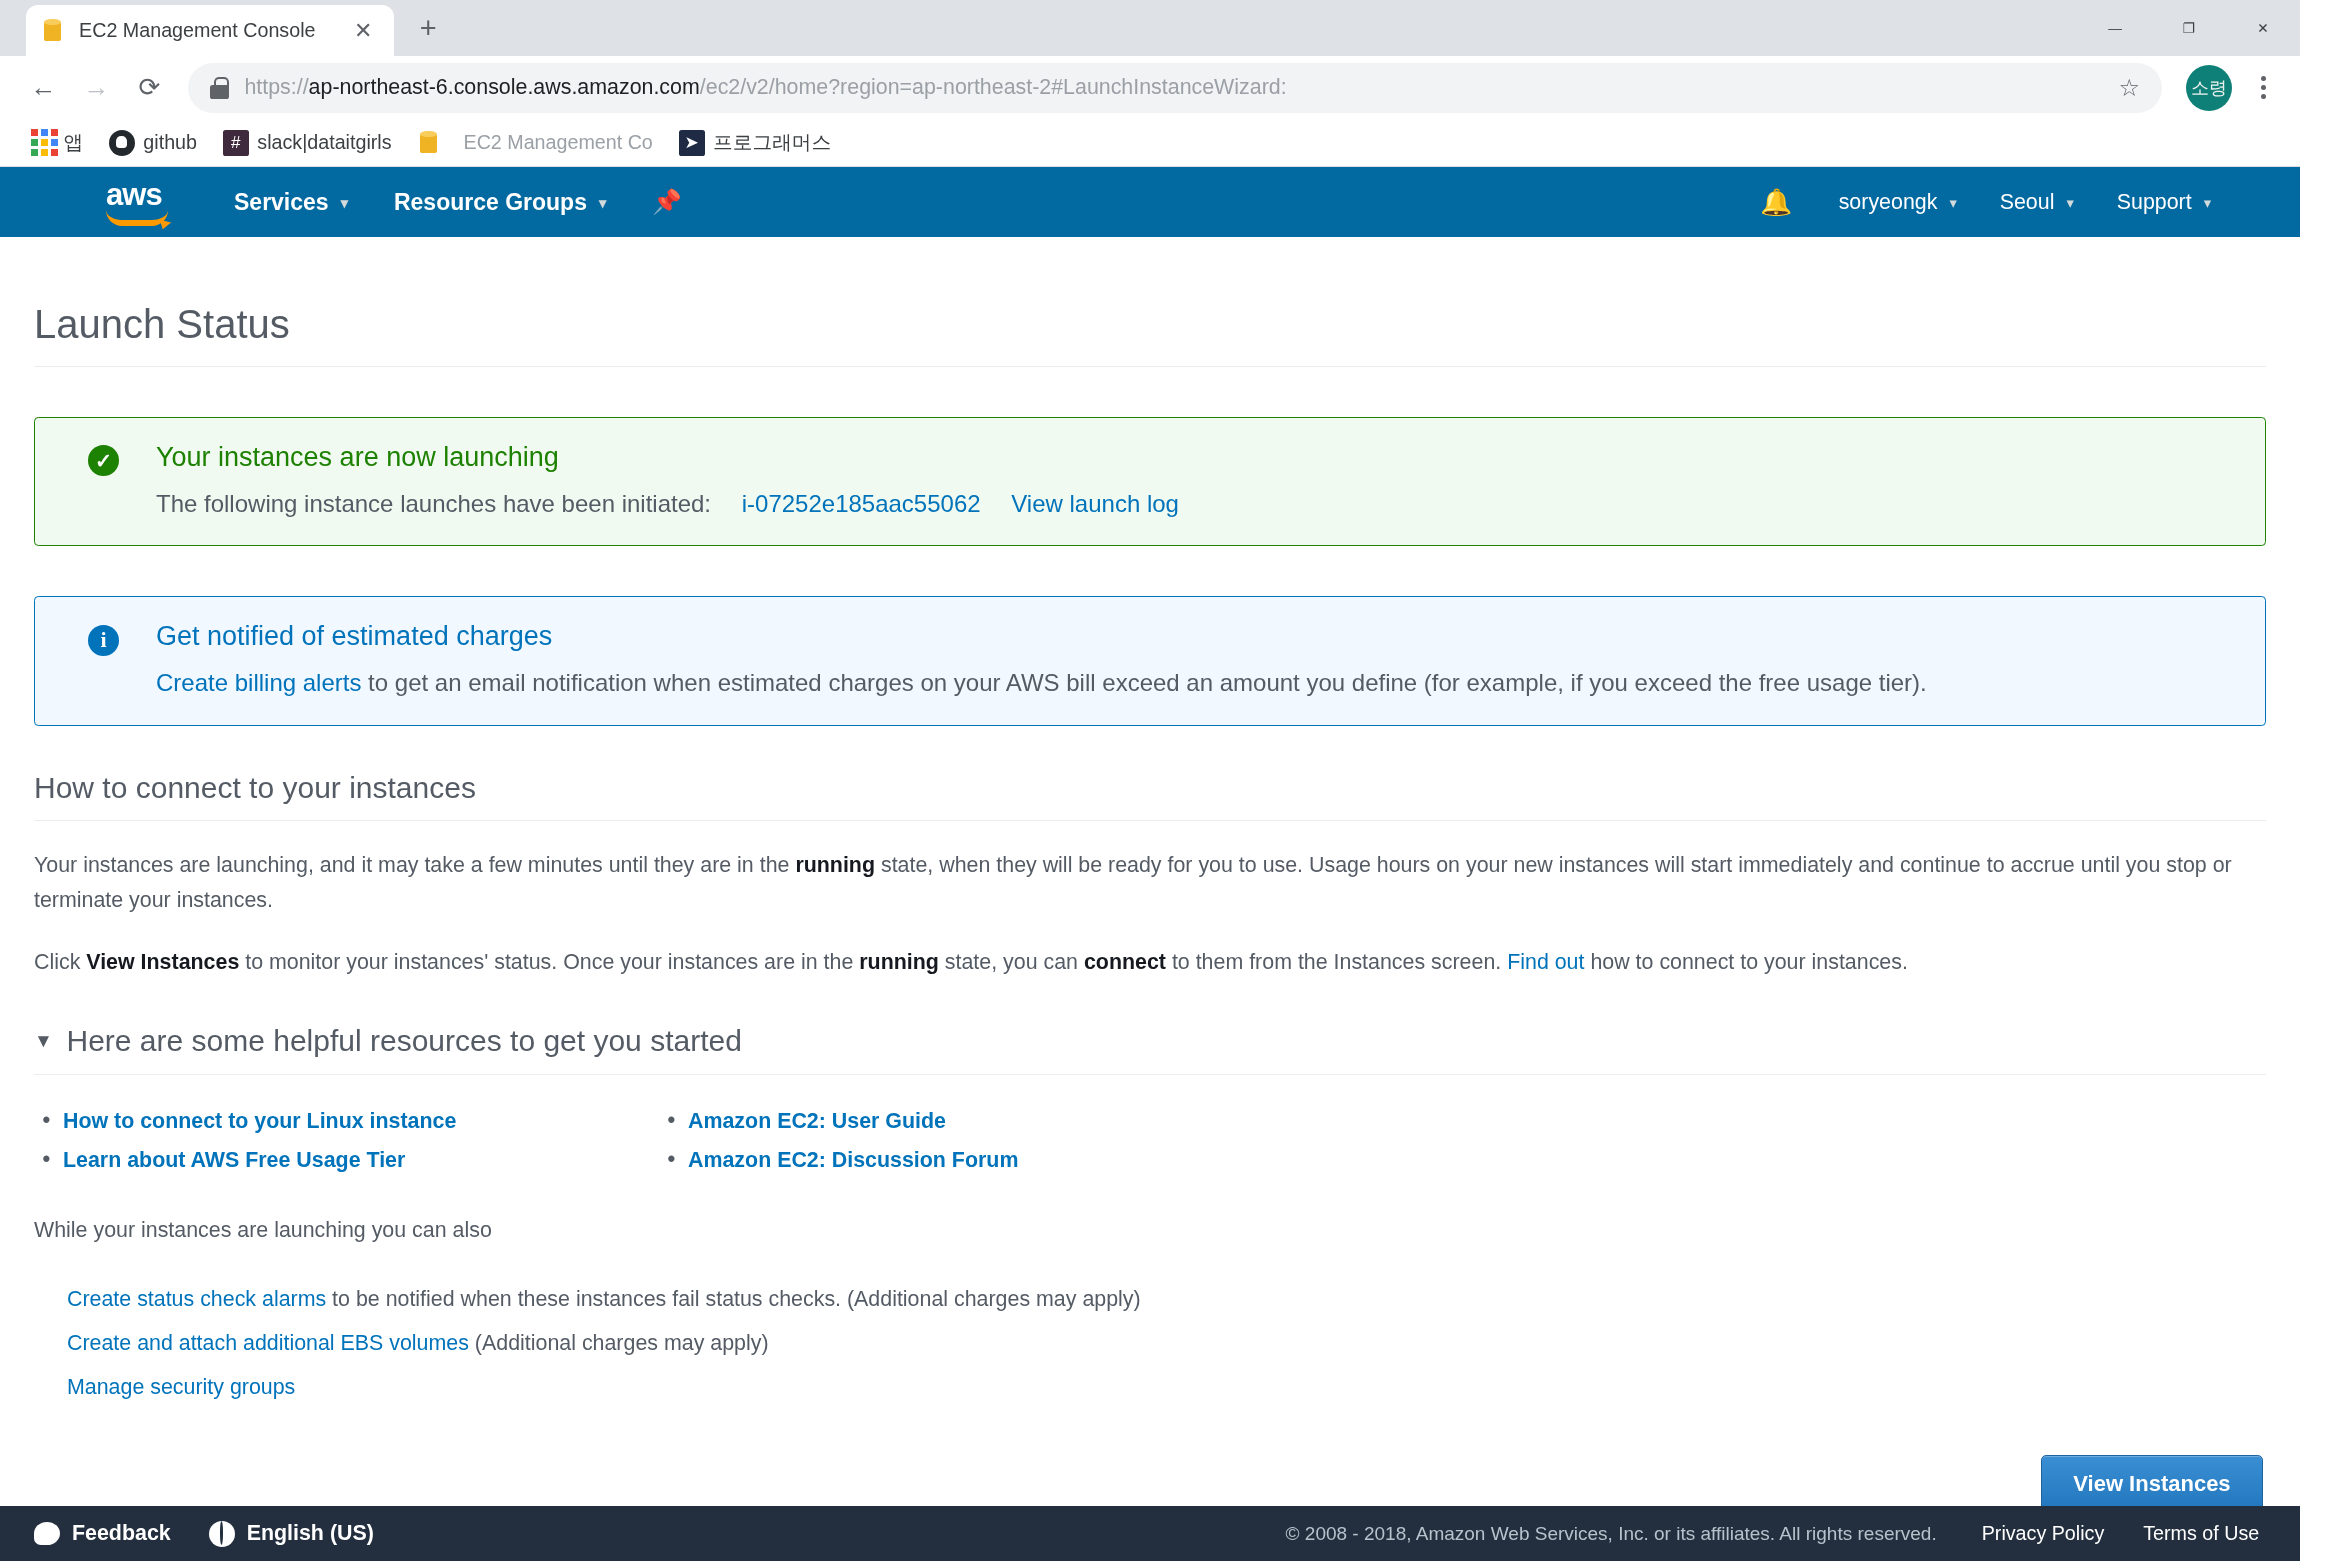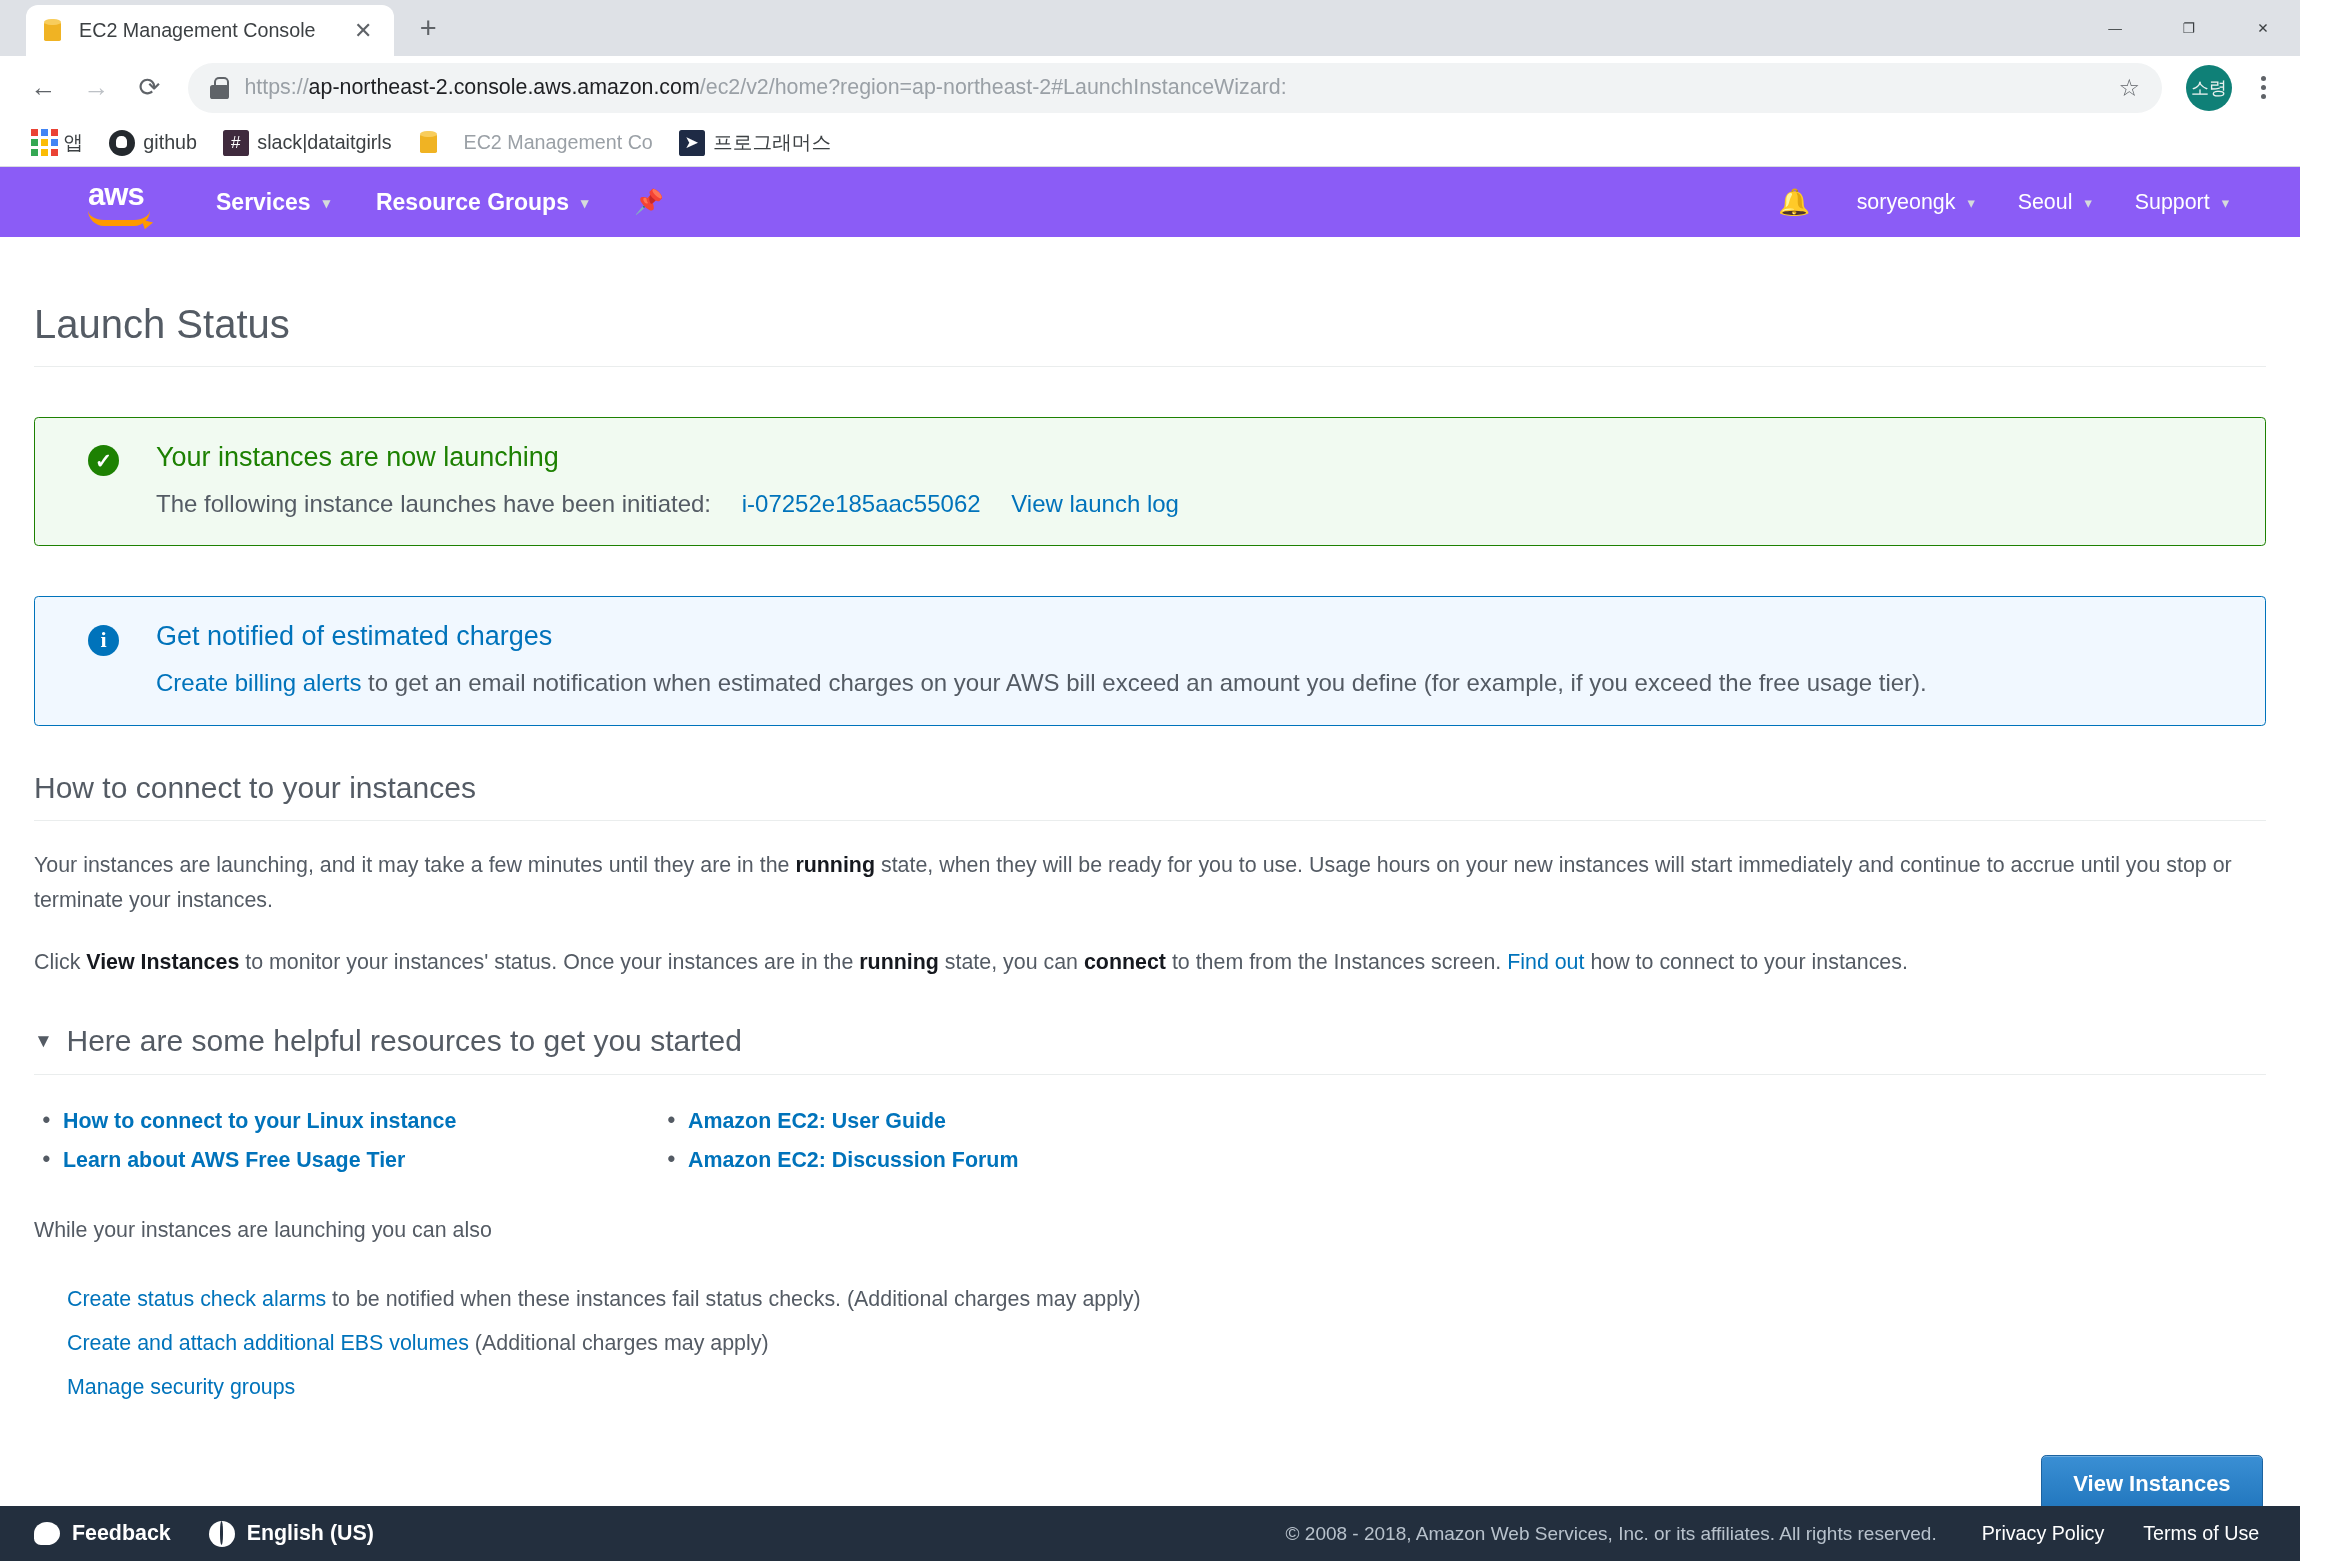"ap-northeast-2.console.aws.amazon.com" span.host { text: ap-northeast-2.console.aws.amazon.com -> ap-northeast-6.console.aws.amazon.com }
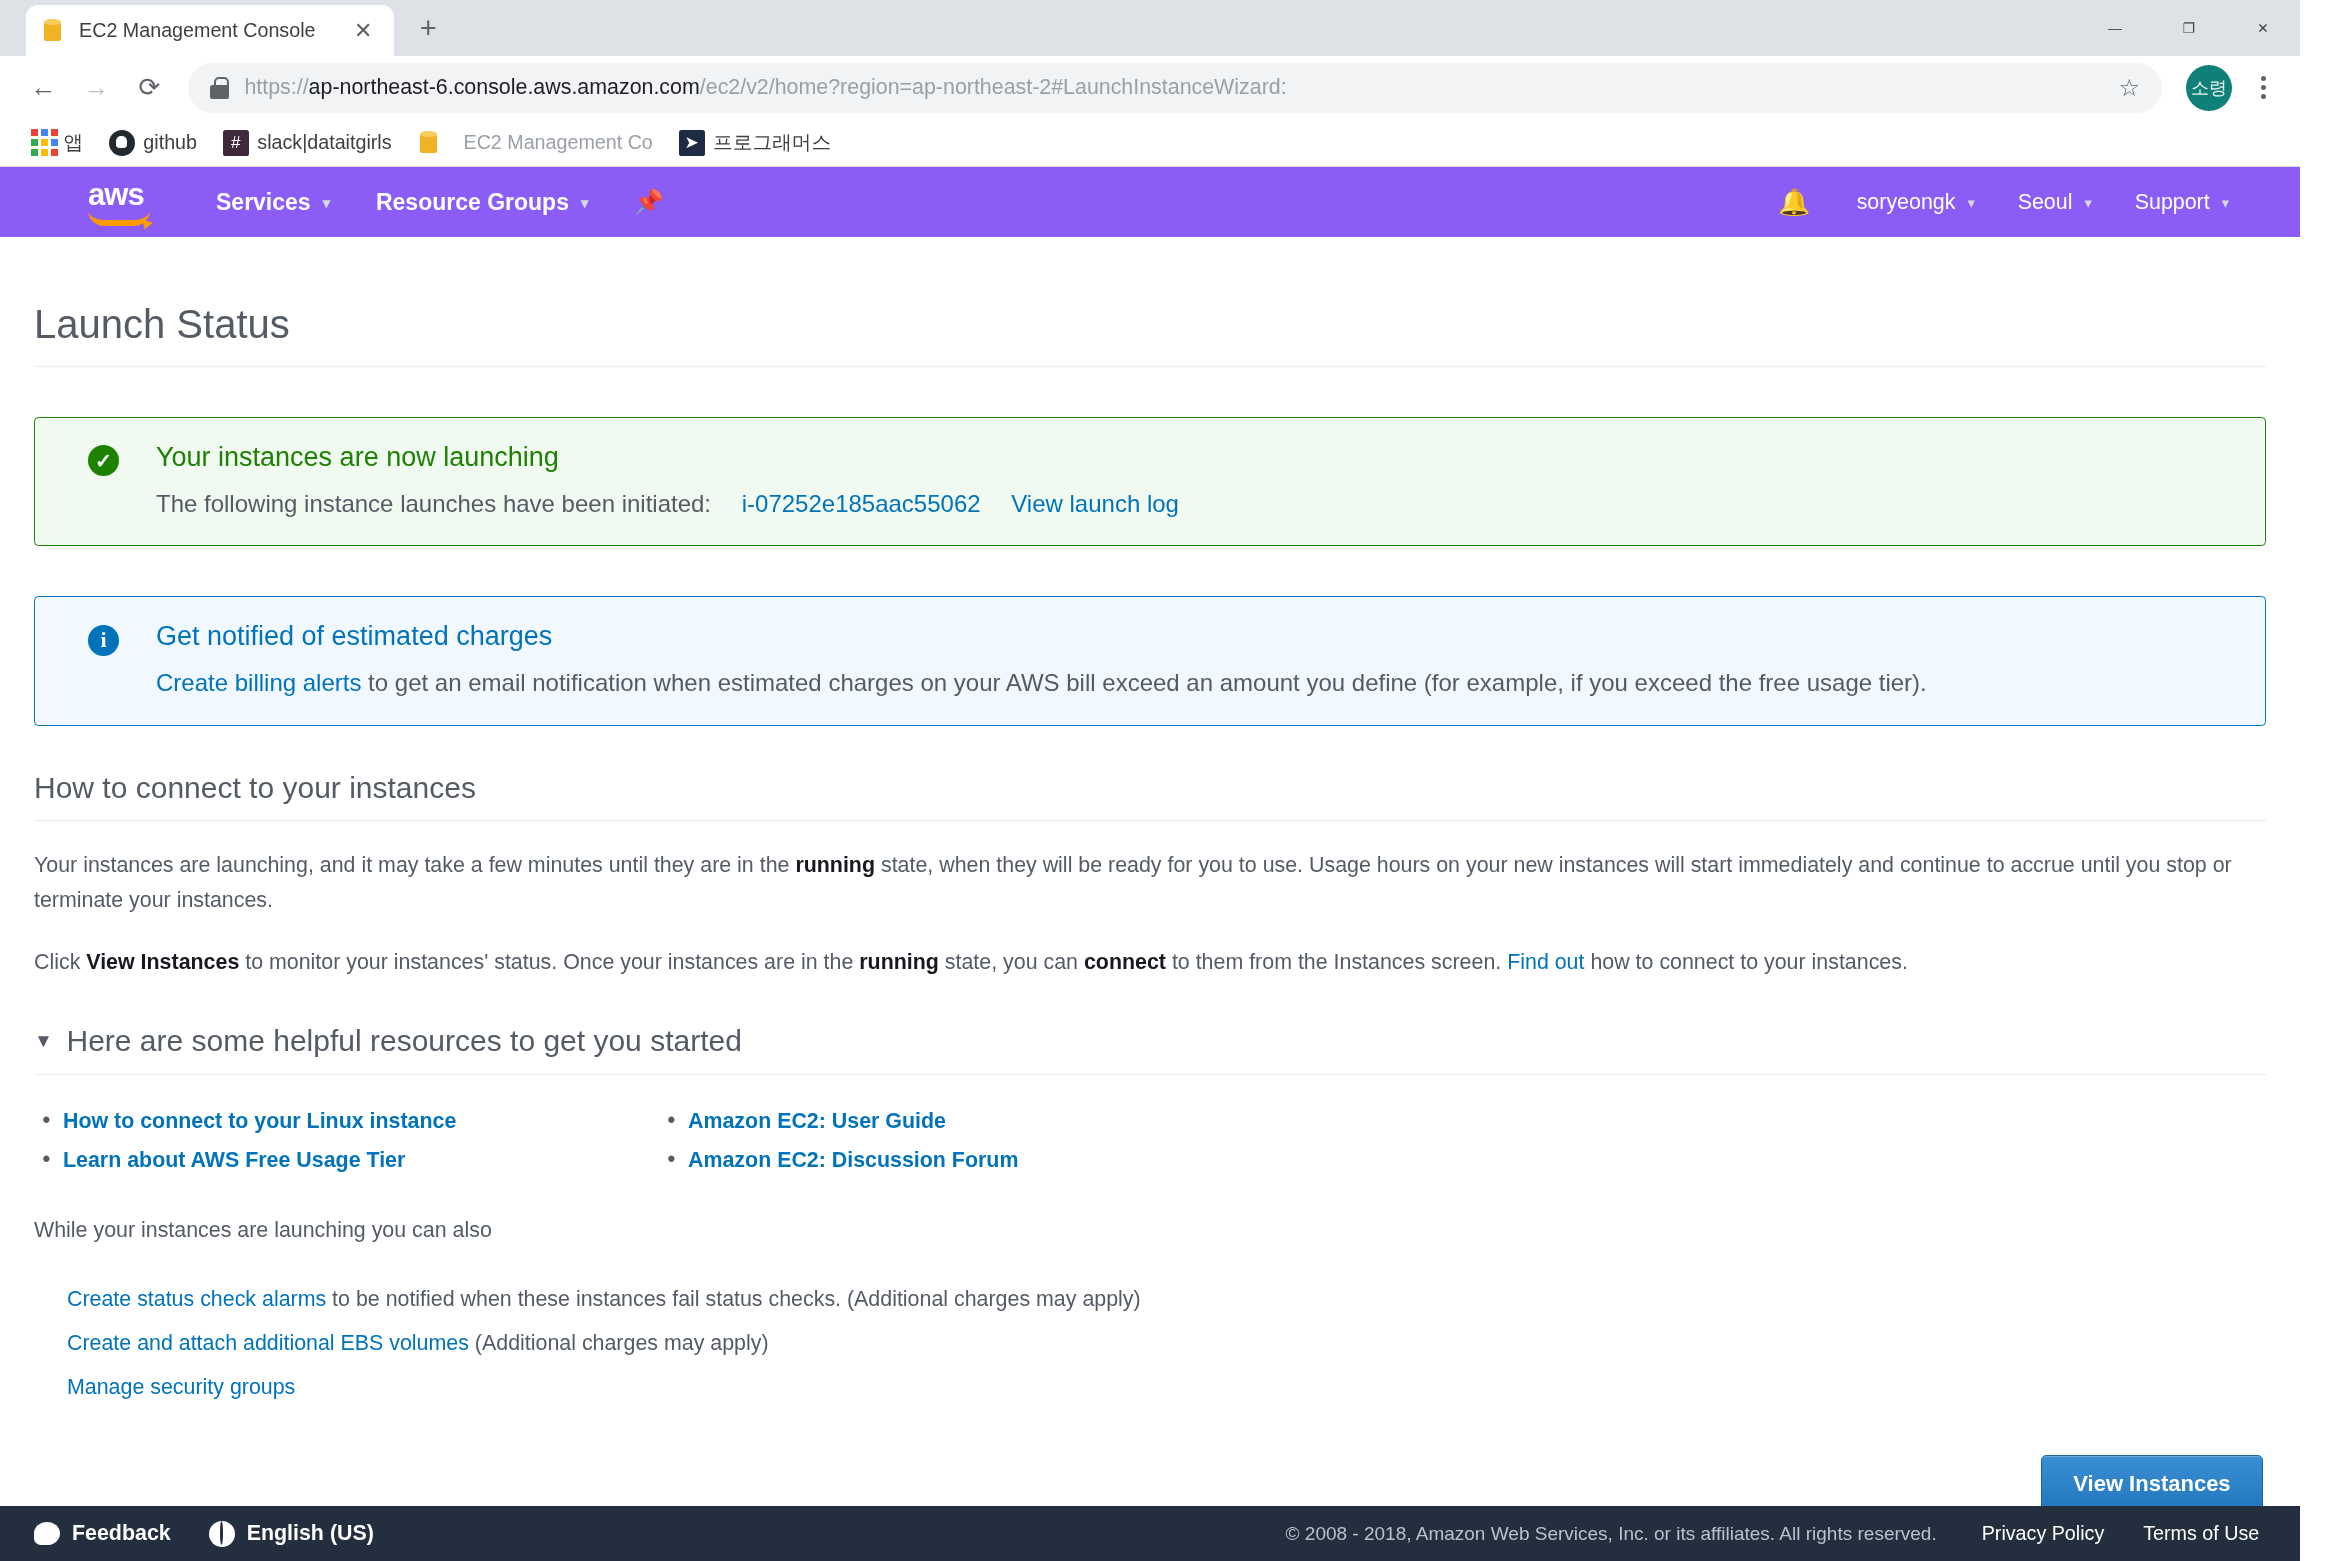"aws" .aws-nav { background: #8b5cf6 -> #0369a1; padding: 0 28px -> 0 46px }
